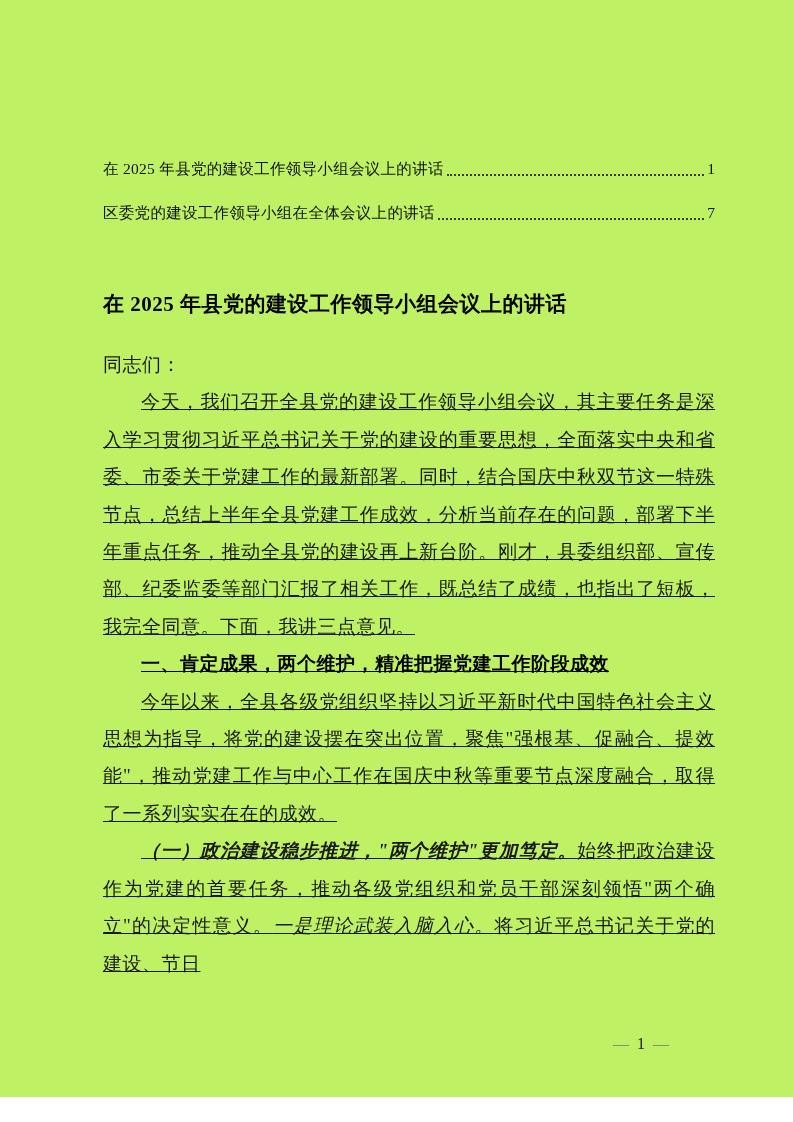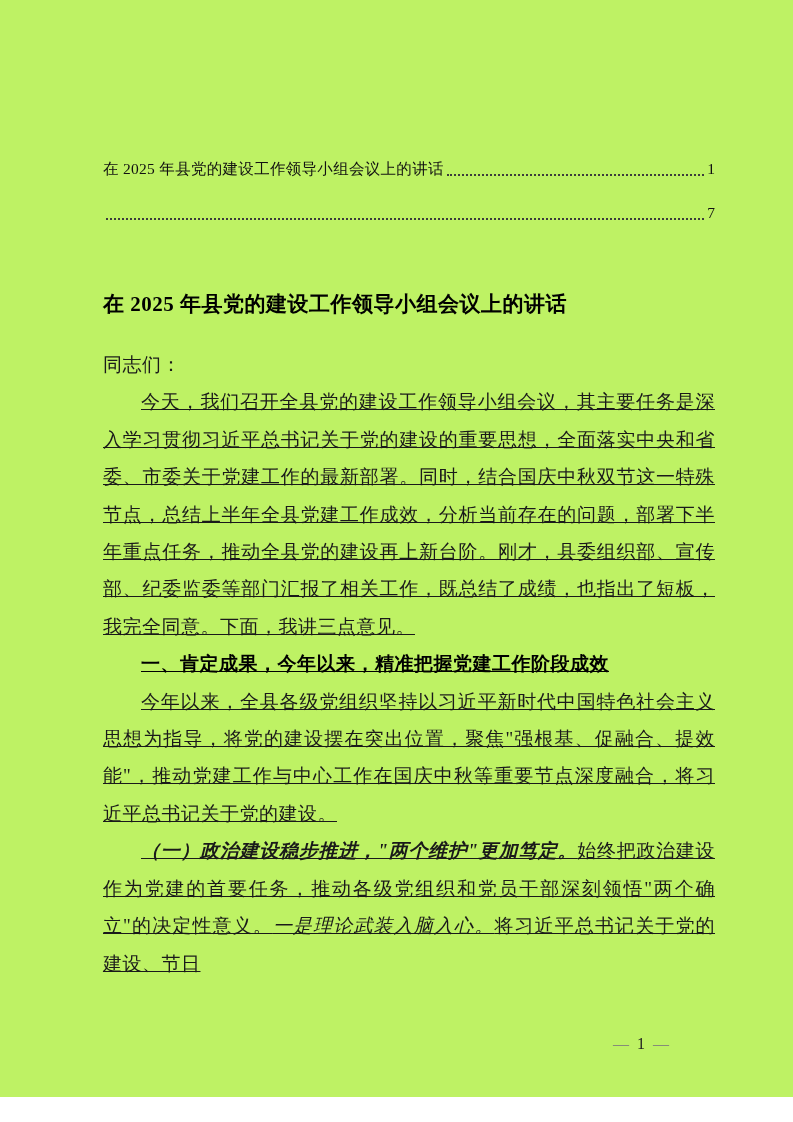"区委党的建设工作领导小组在全体会议上的讲话" span.toc-title { html: none -> <span>区委党的建设工作领导小组在全体会议上的讲话</span> }
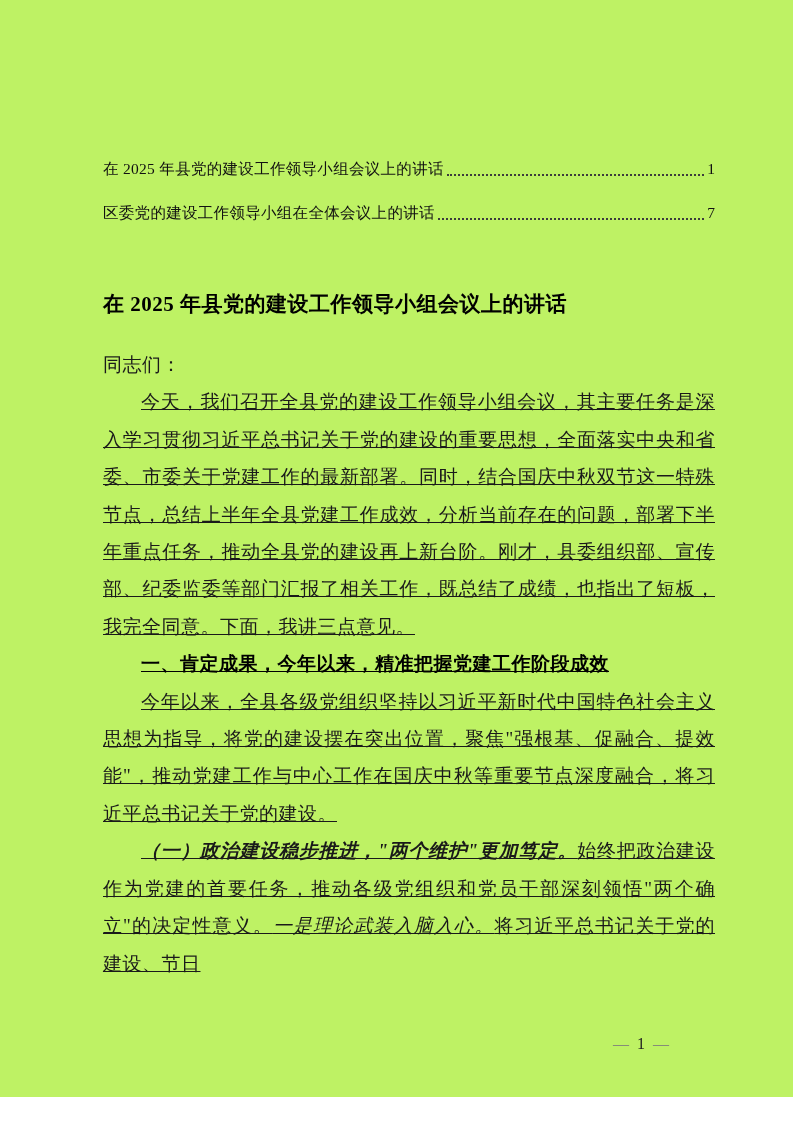"一、肯定成果，今年以来，精准把握党建工作阶段成效" h2.heading-1 { text: 今年以来 -> 两个维护 }
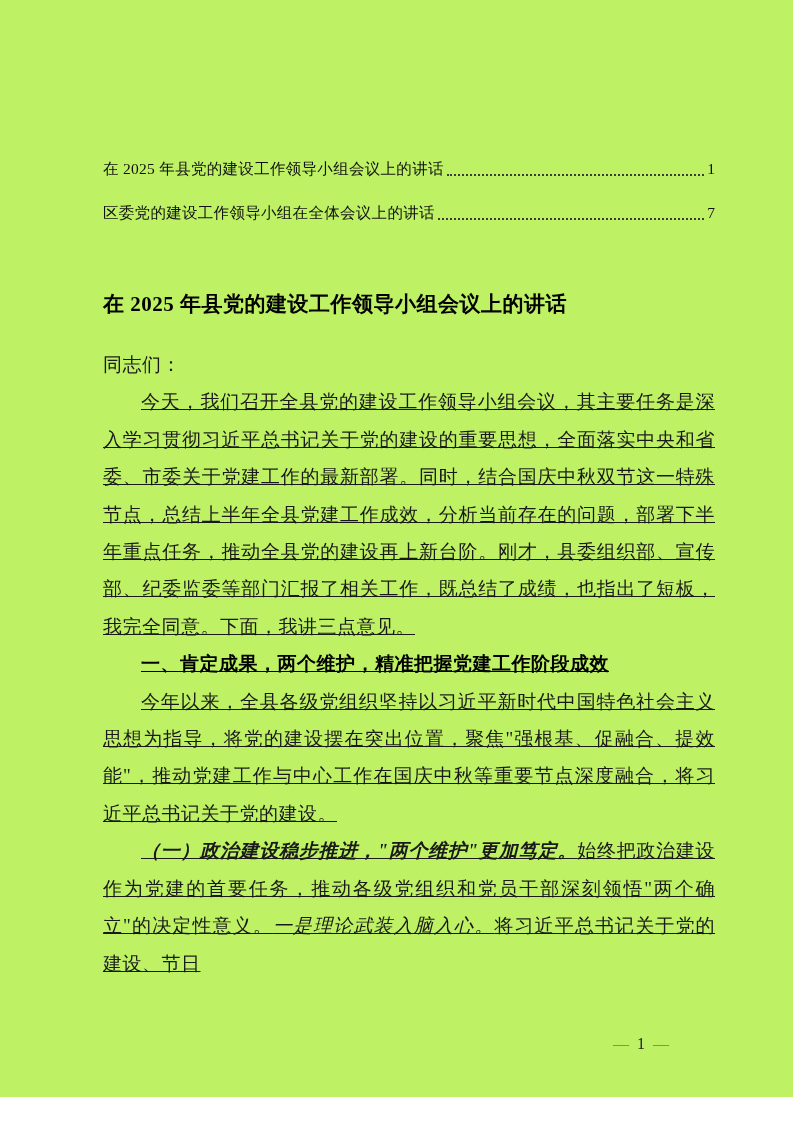"今年以来，全县各级党组织坚持以习近平新时代中国特色社会主义思想为指导，将党的建设" p.indent { text: 将习近平总书记关于党的建设 -> 取得了一系列实实在在的成效 }
